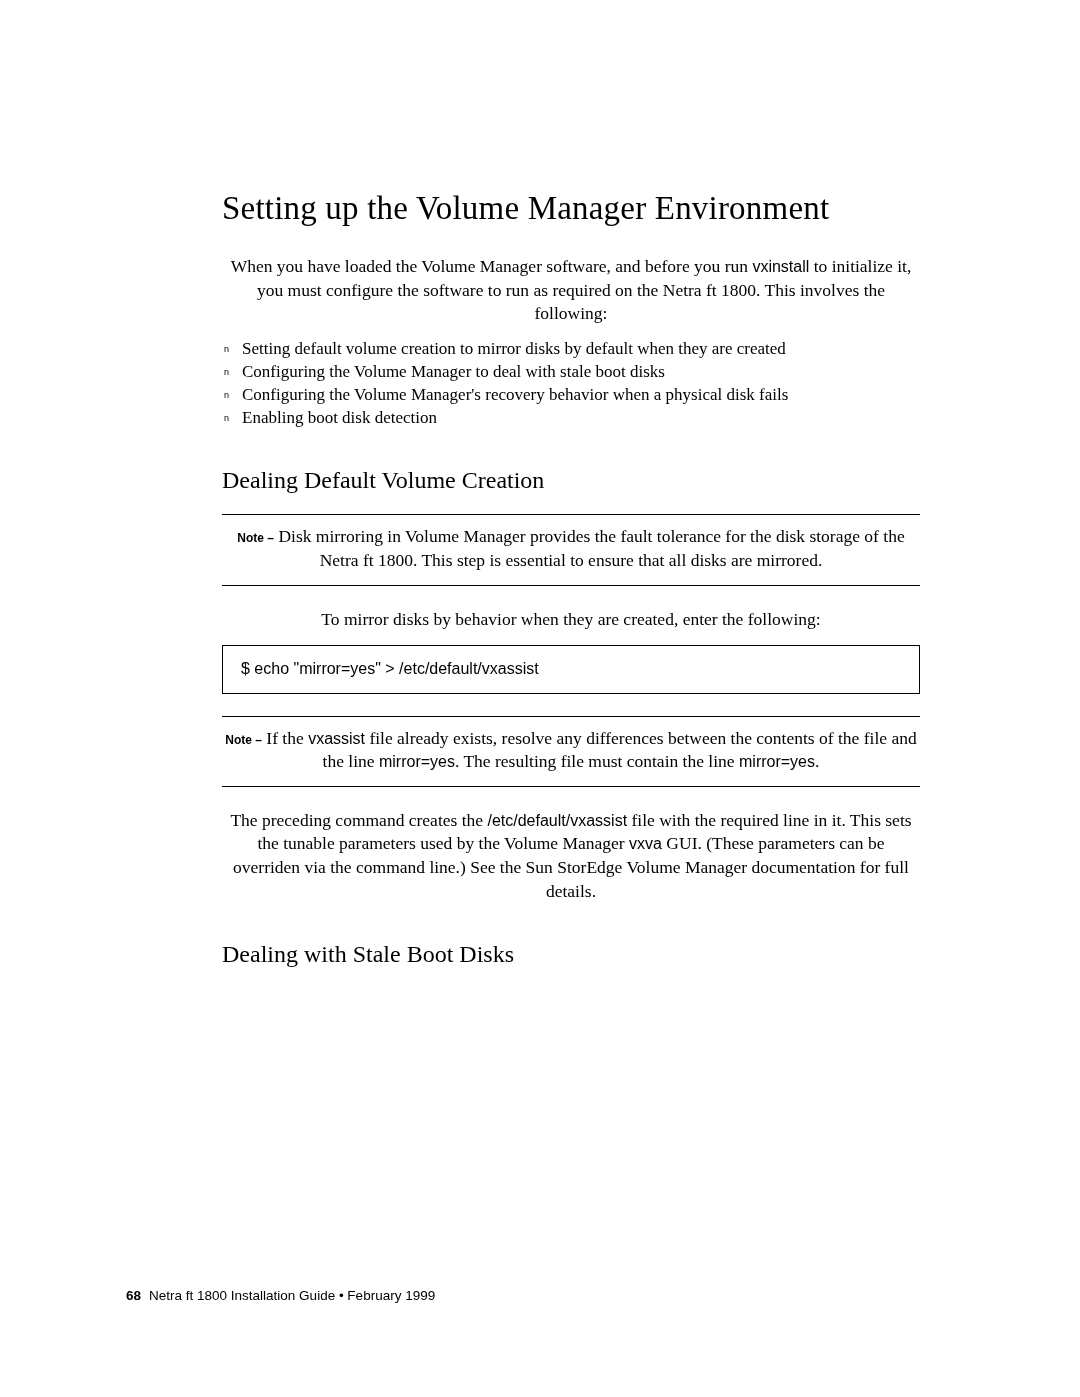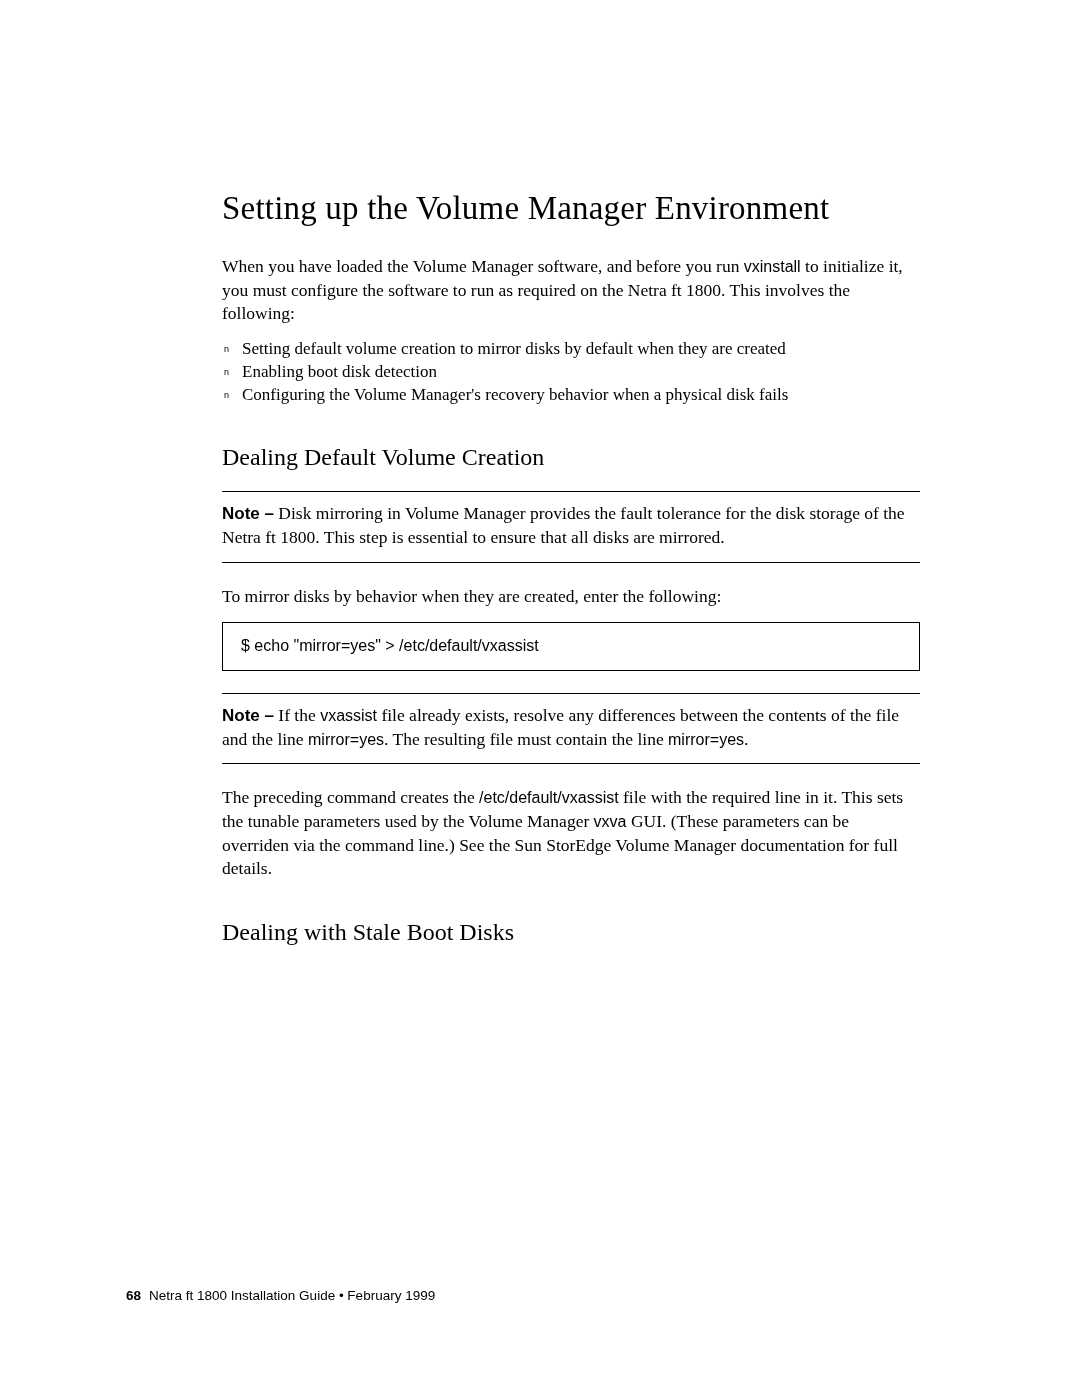"When you have loaded the" p { text-align: none -> center }
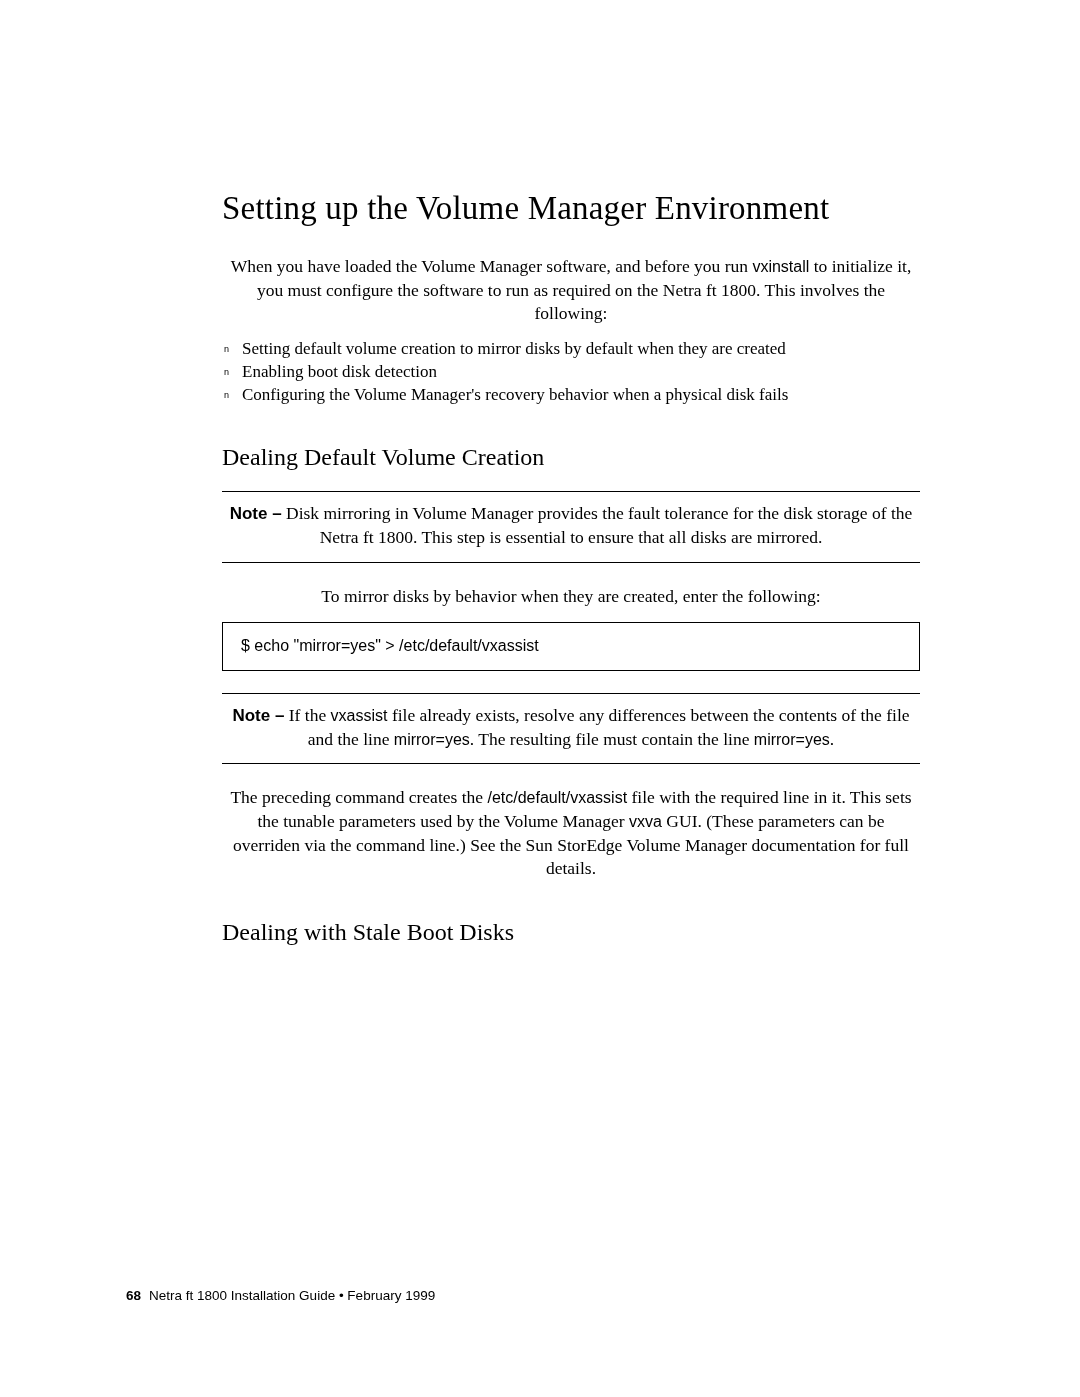"Configuring the Volume Manager to" li { html: none -> <li>Configuring the Volume Manager to deal with stale boot disks</li> }
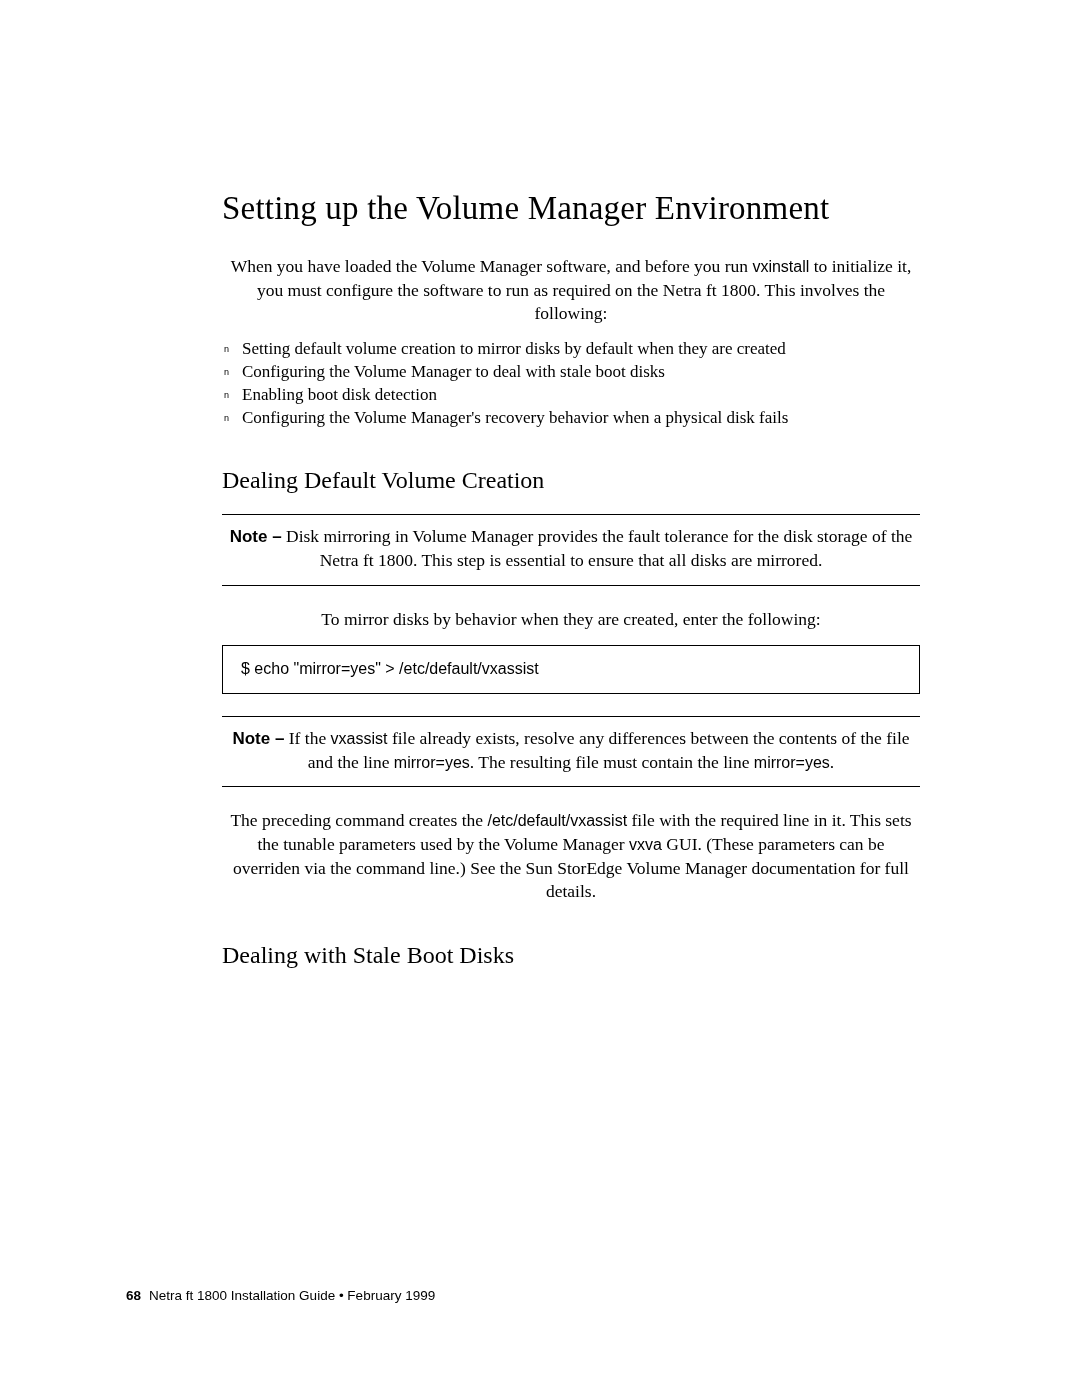"Enabling boot disk detection" li { order: before "Configuring the Volume Manager's" -> after "Configuring the Volume Manager's" }
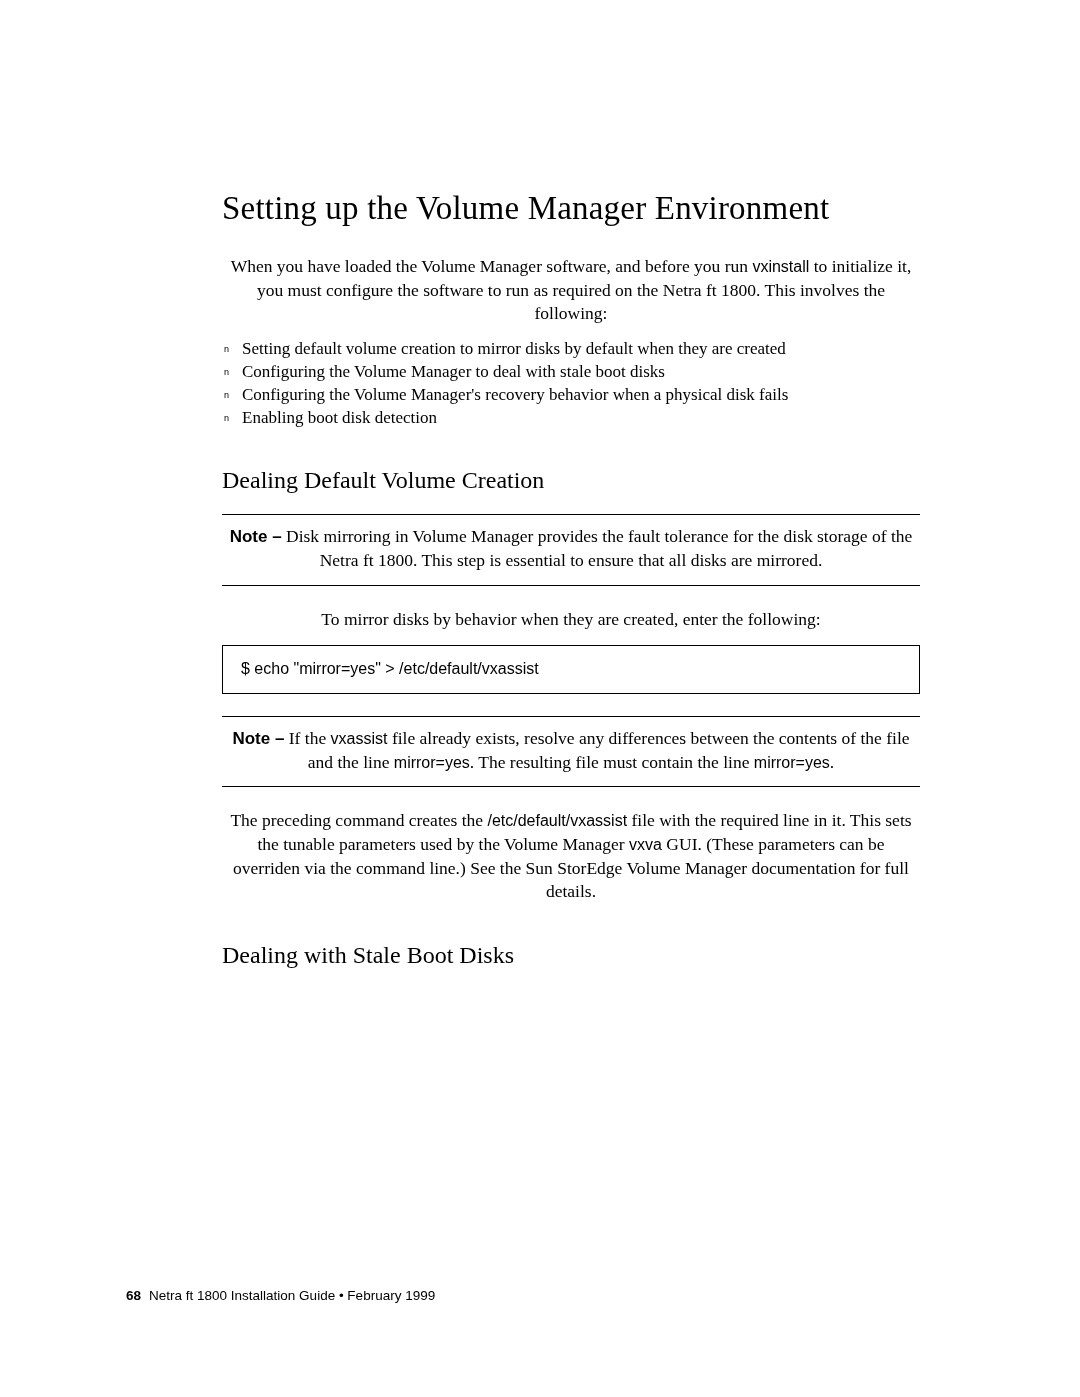"Note –" .note-label { font-size: 17px -> 12px }
